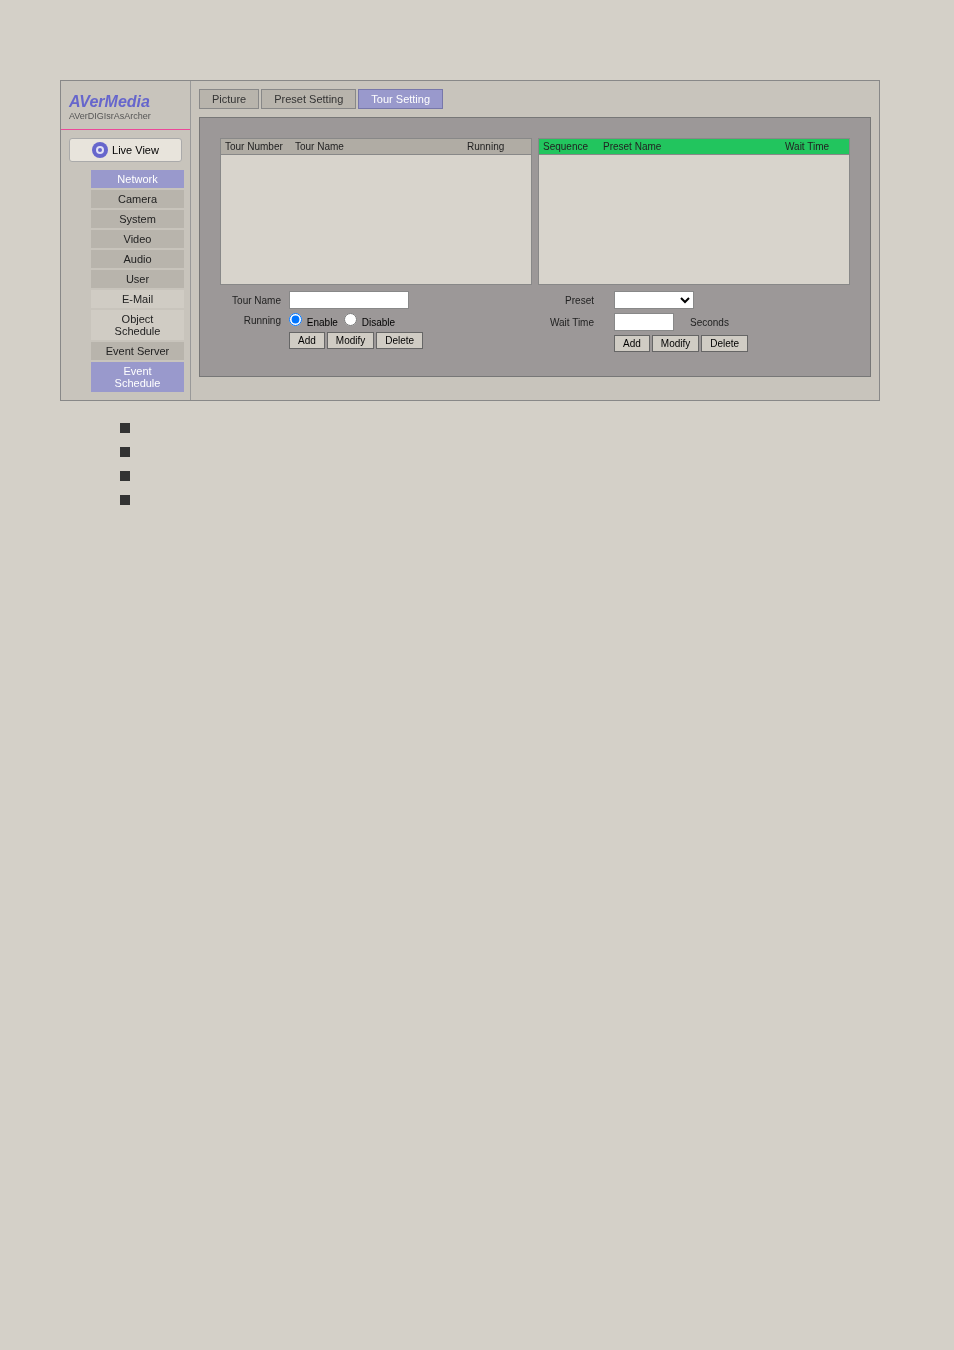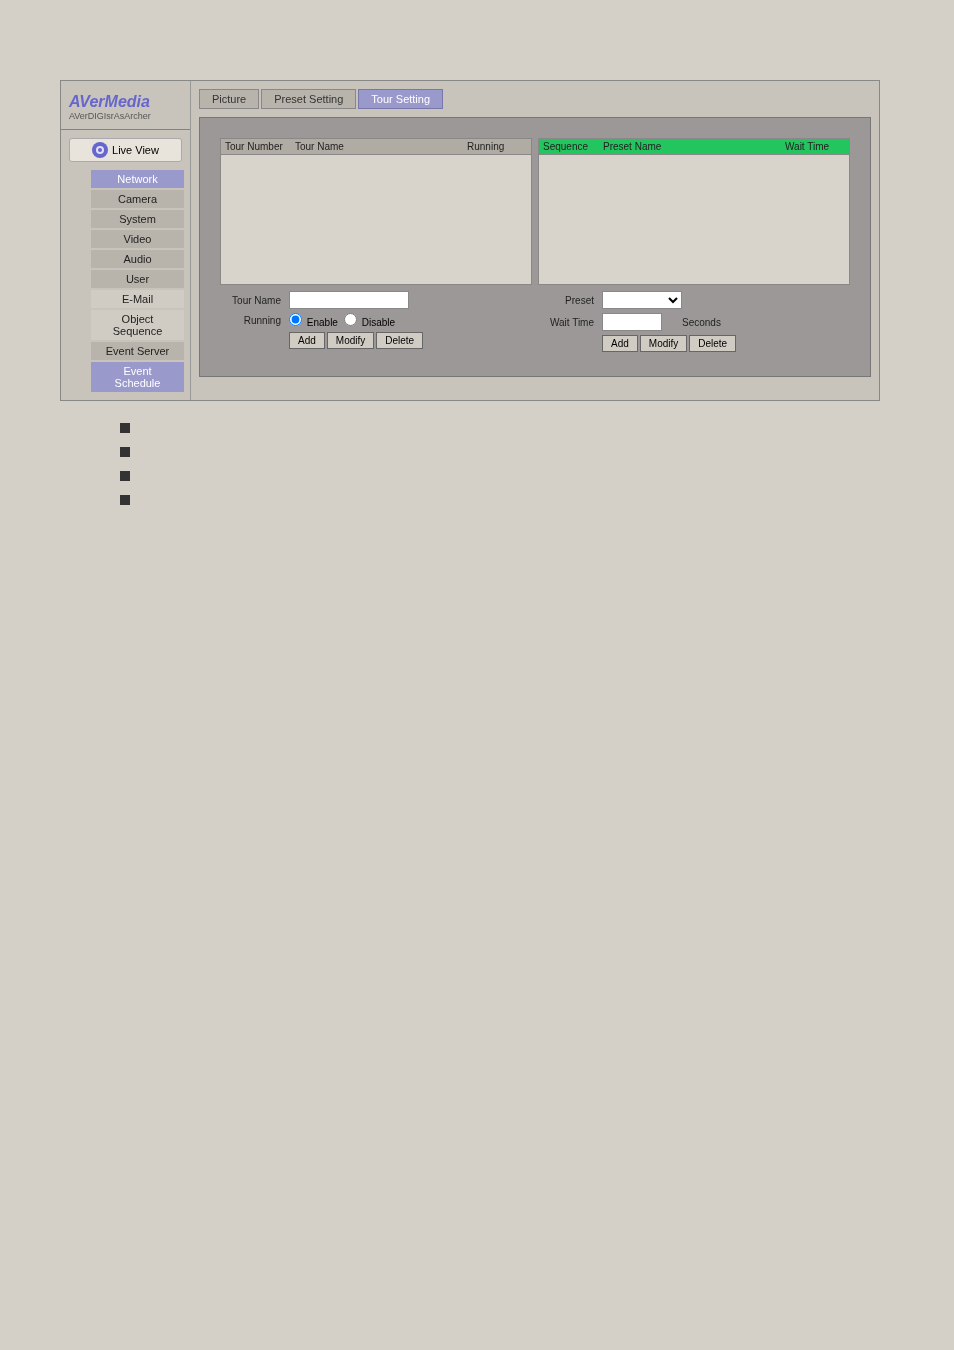"Preset" .right-form-row { gap: 4px -> 16px }
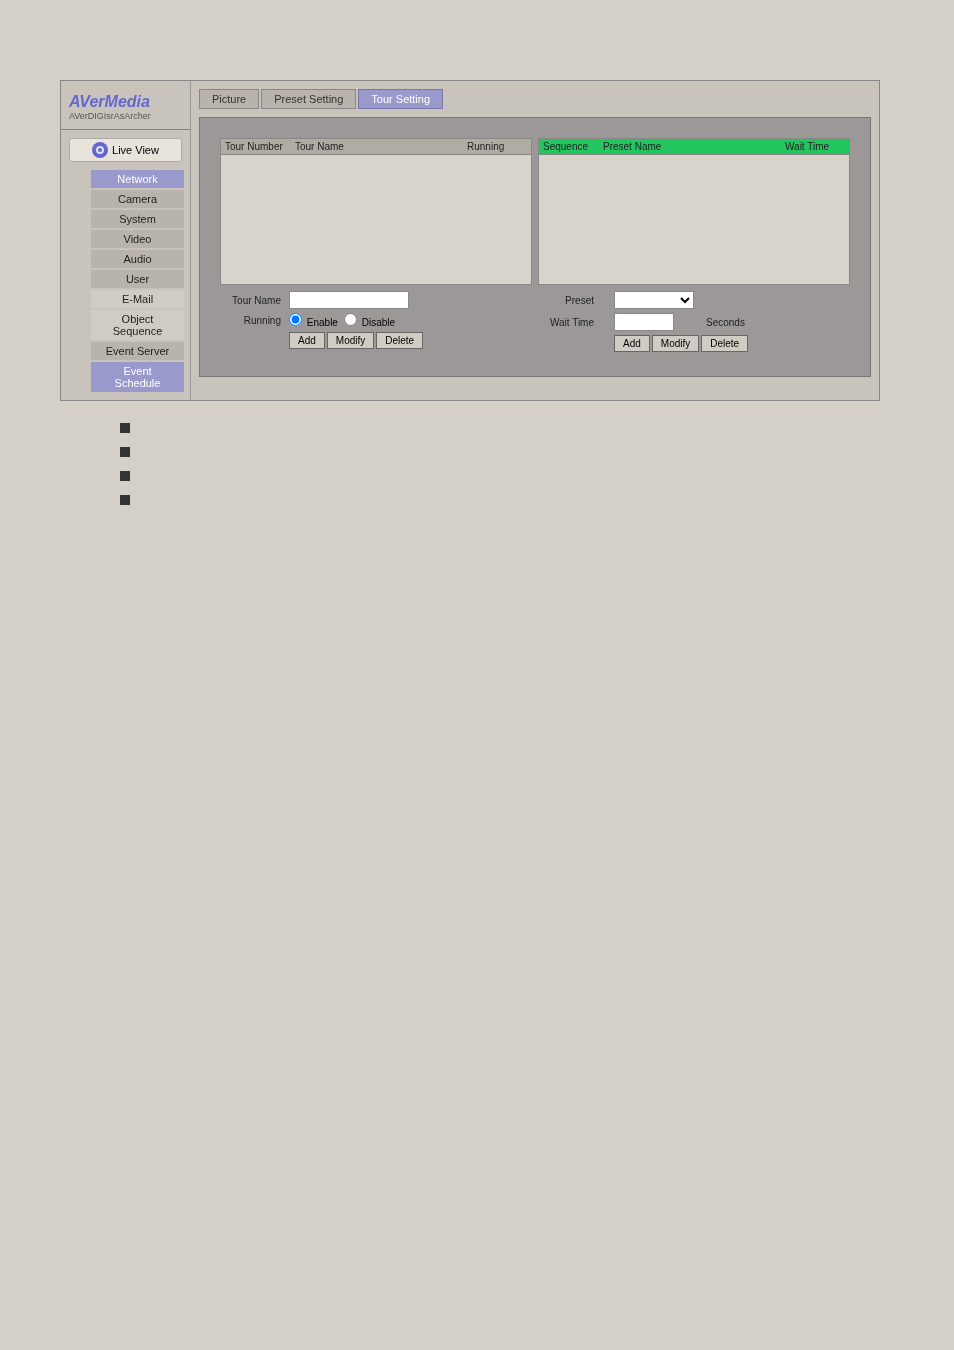"Object Sequence" span { text: Sequence -> Schedule }
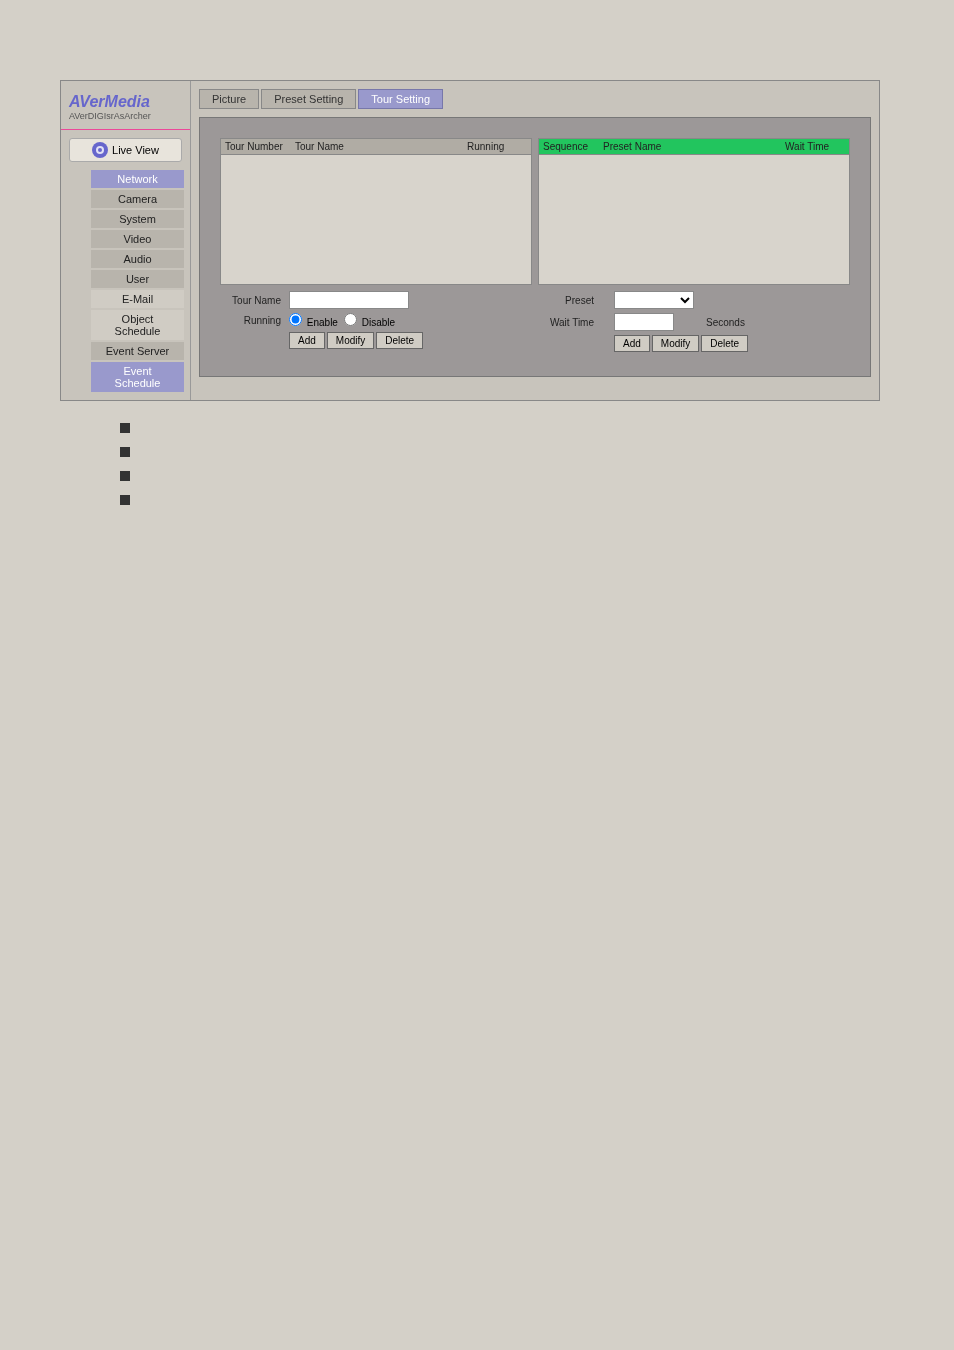"Seconds" .seconds-label { margin-left: 16px -> none }
